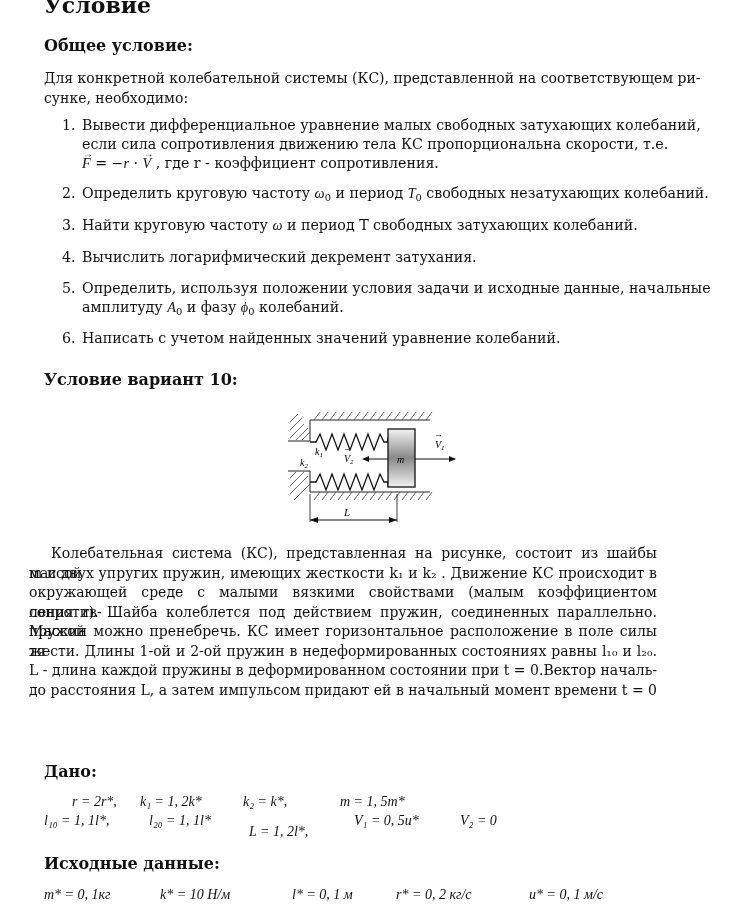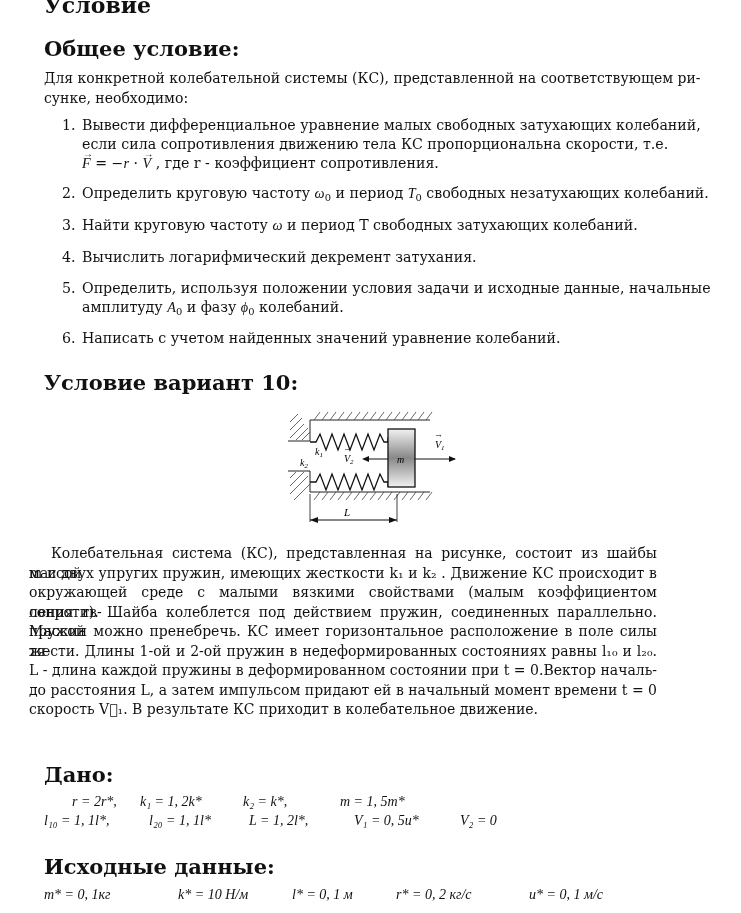"Общее условие:" .h2 { font-size: 21px -> 16px }
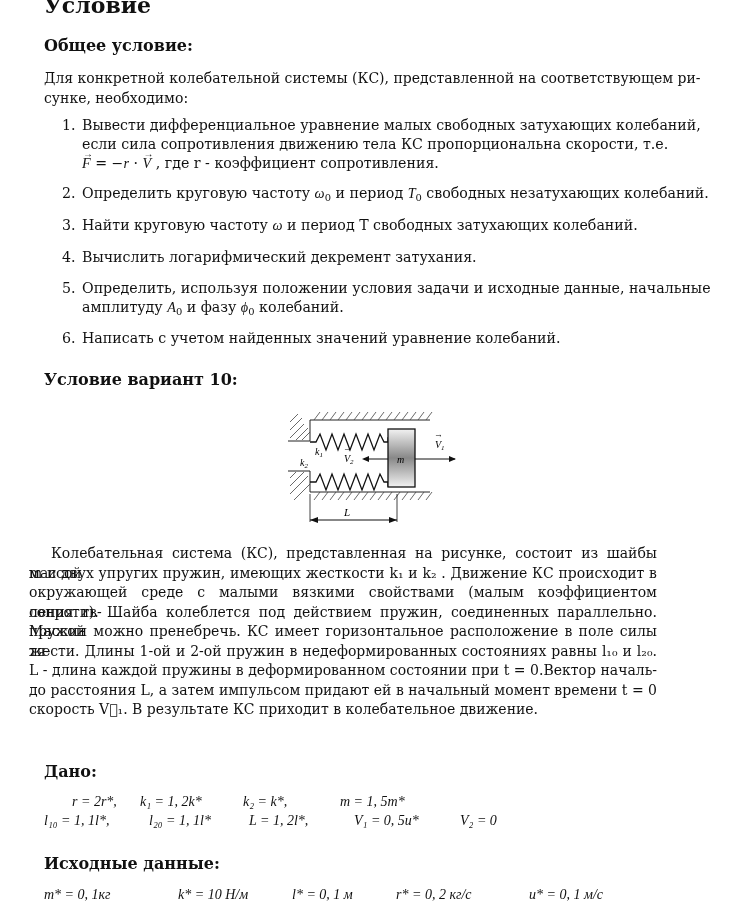"скорость V⃗₁. В результате КС" span.line { html: <span>скорость V⃗₁. В результате КС приходит в колебательное движение.</span> -> none }
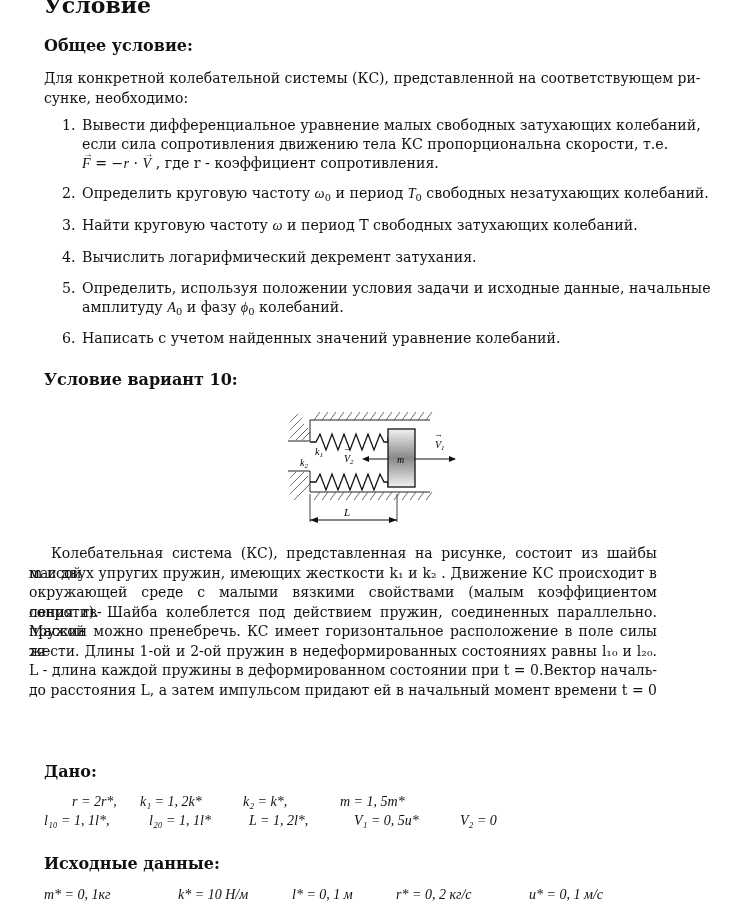"L = 1, 2l*," span.g { top: 19px -> 30px }
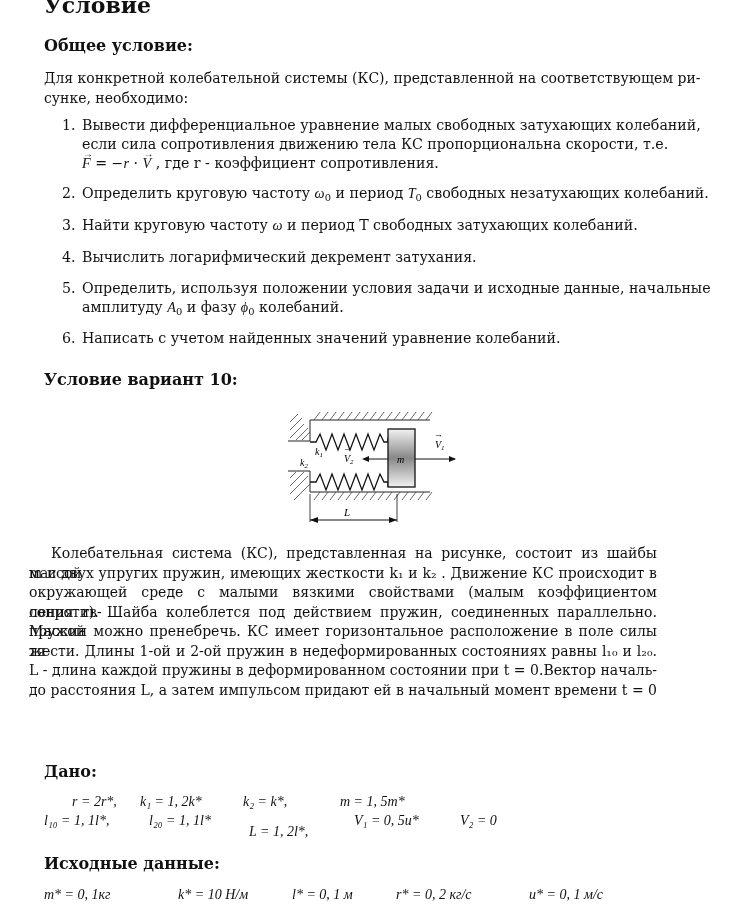"k* = 10 Н/м" span.g { left: 134px -> 116px }
